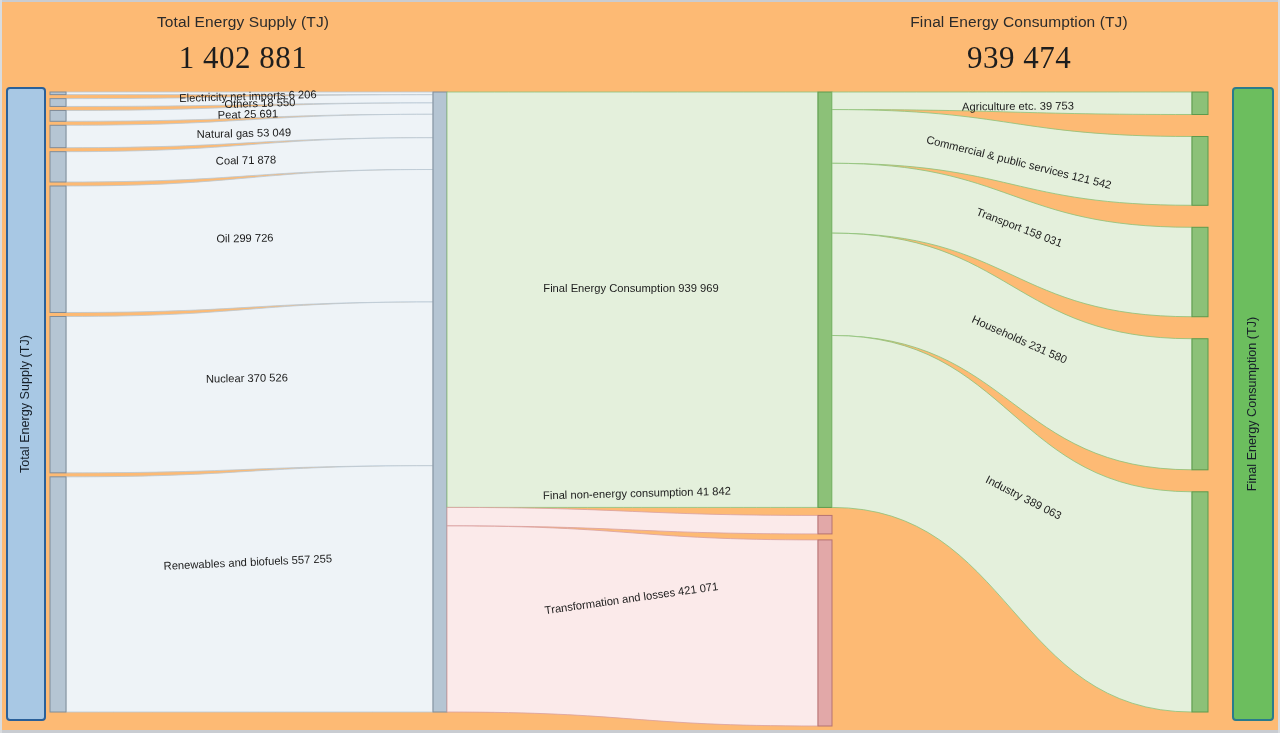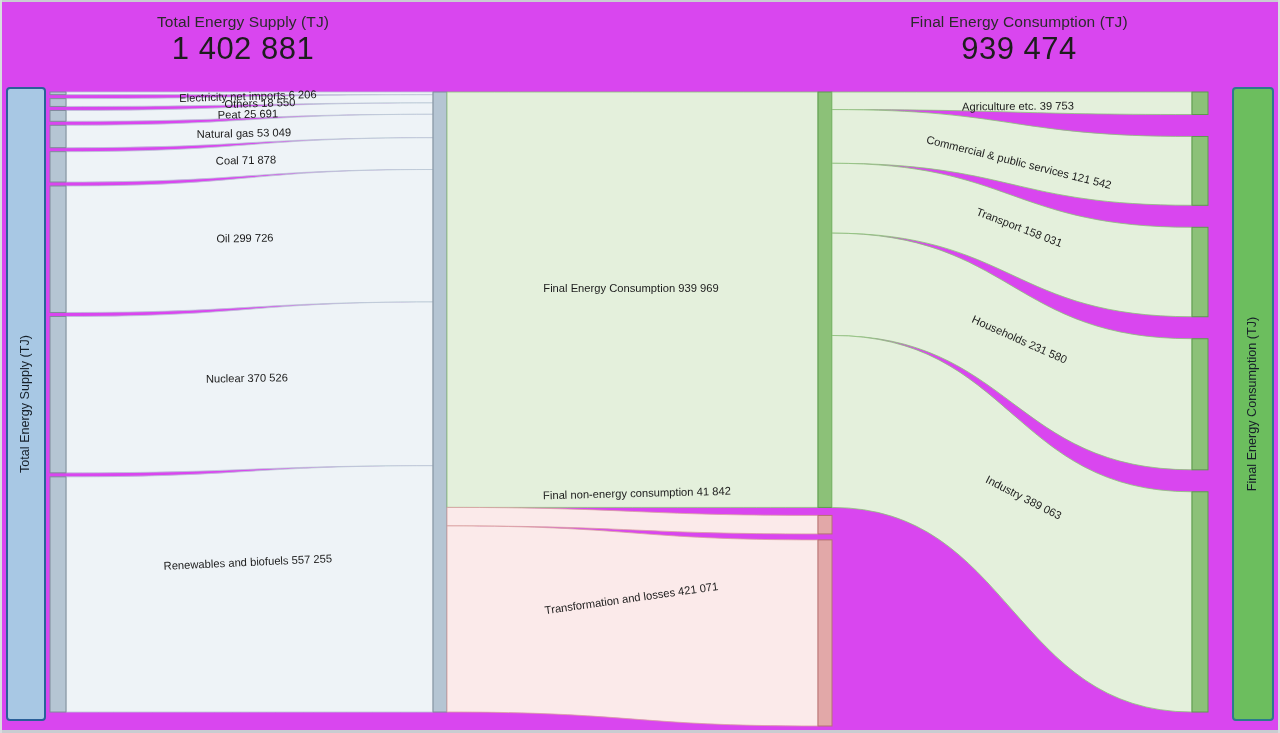"Total Energy Supply (TJ)" #app { background: #d946ef -> #fdba74 }
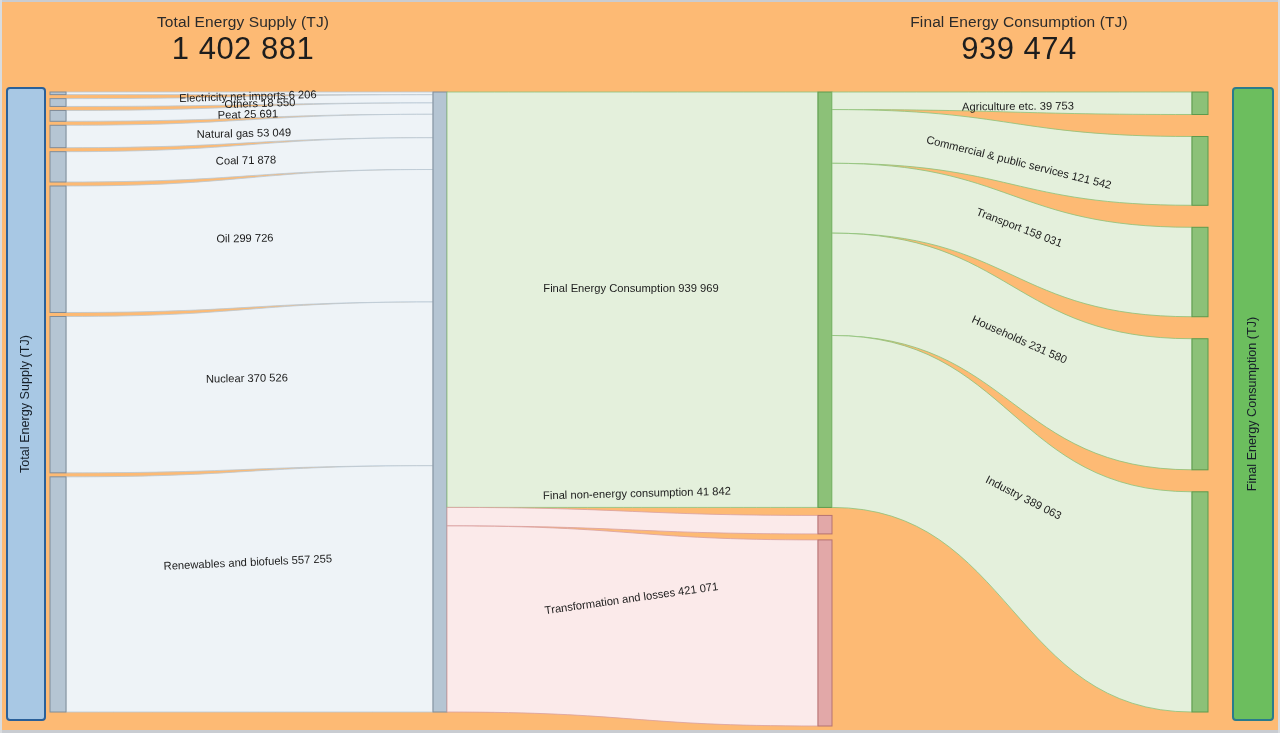"1 402 881" .header-value { font-family: none -> Liberation Serif, serif; margin-top: none -> 9px }
